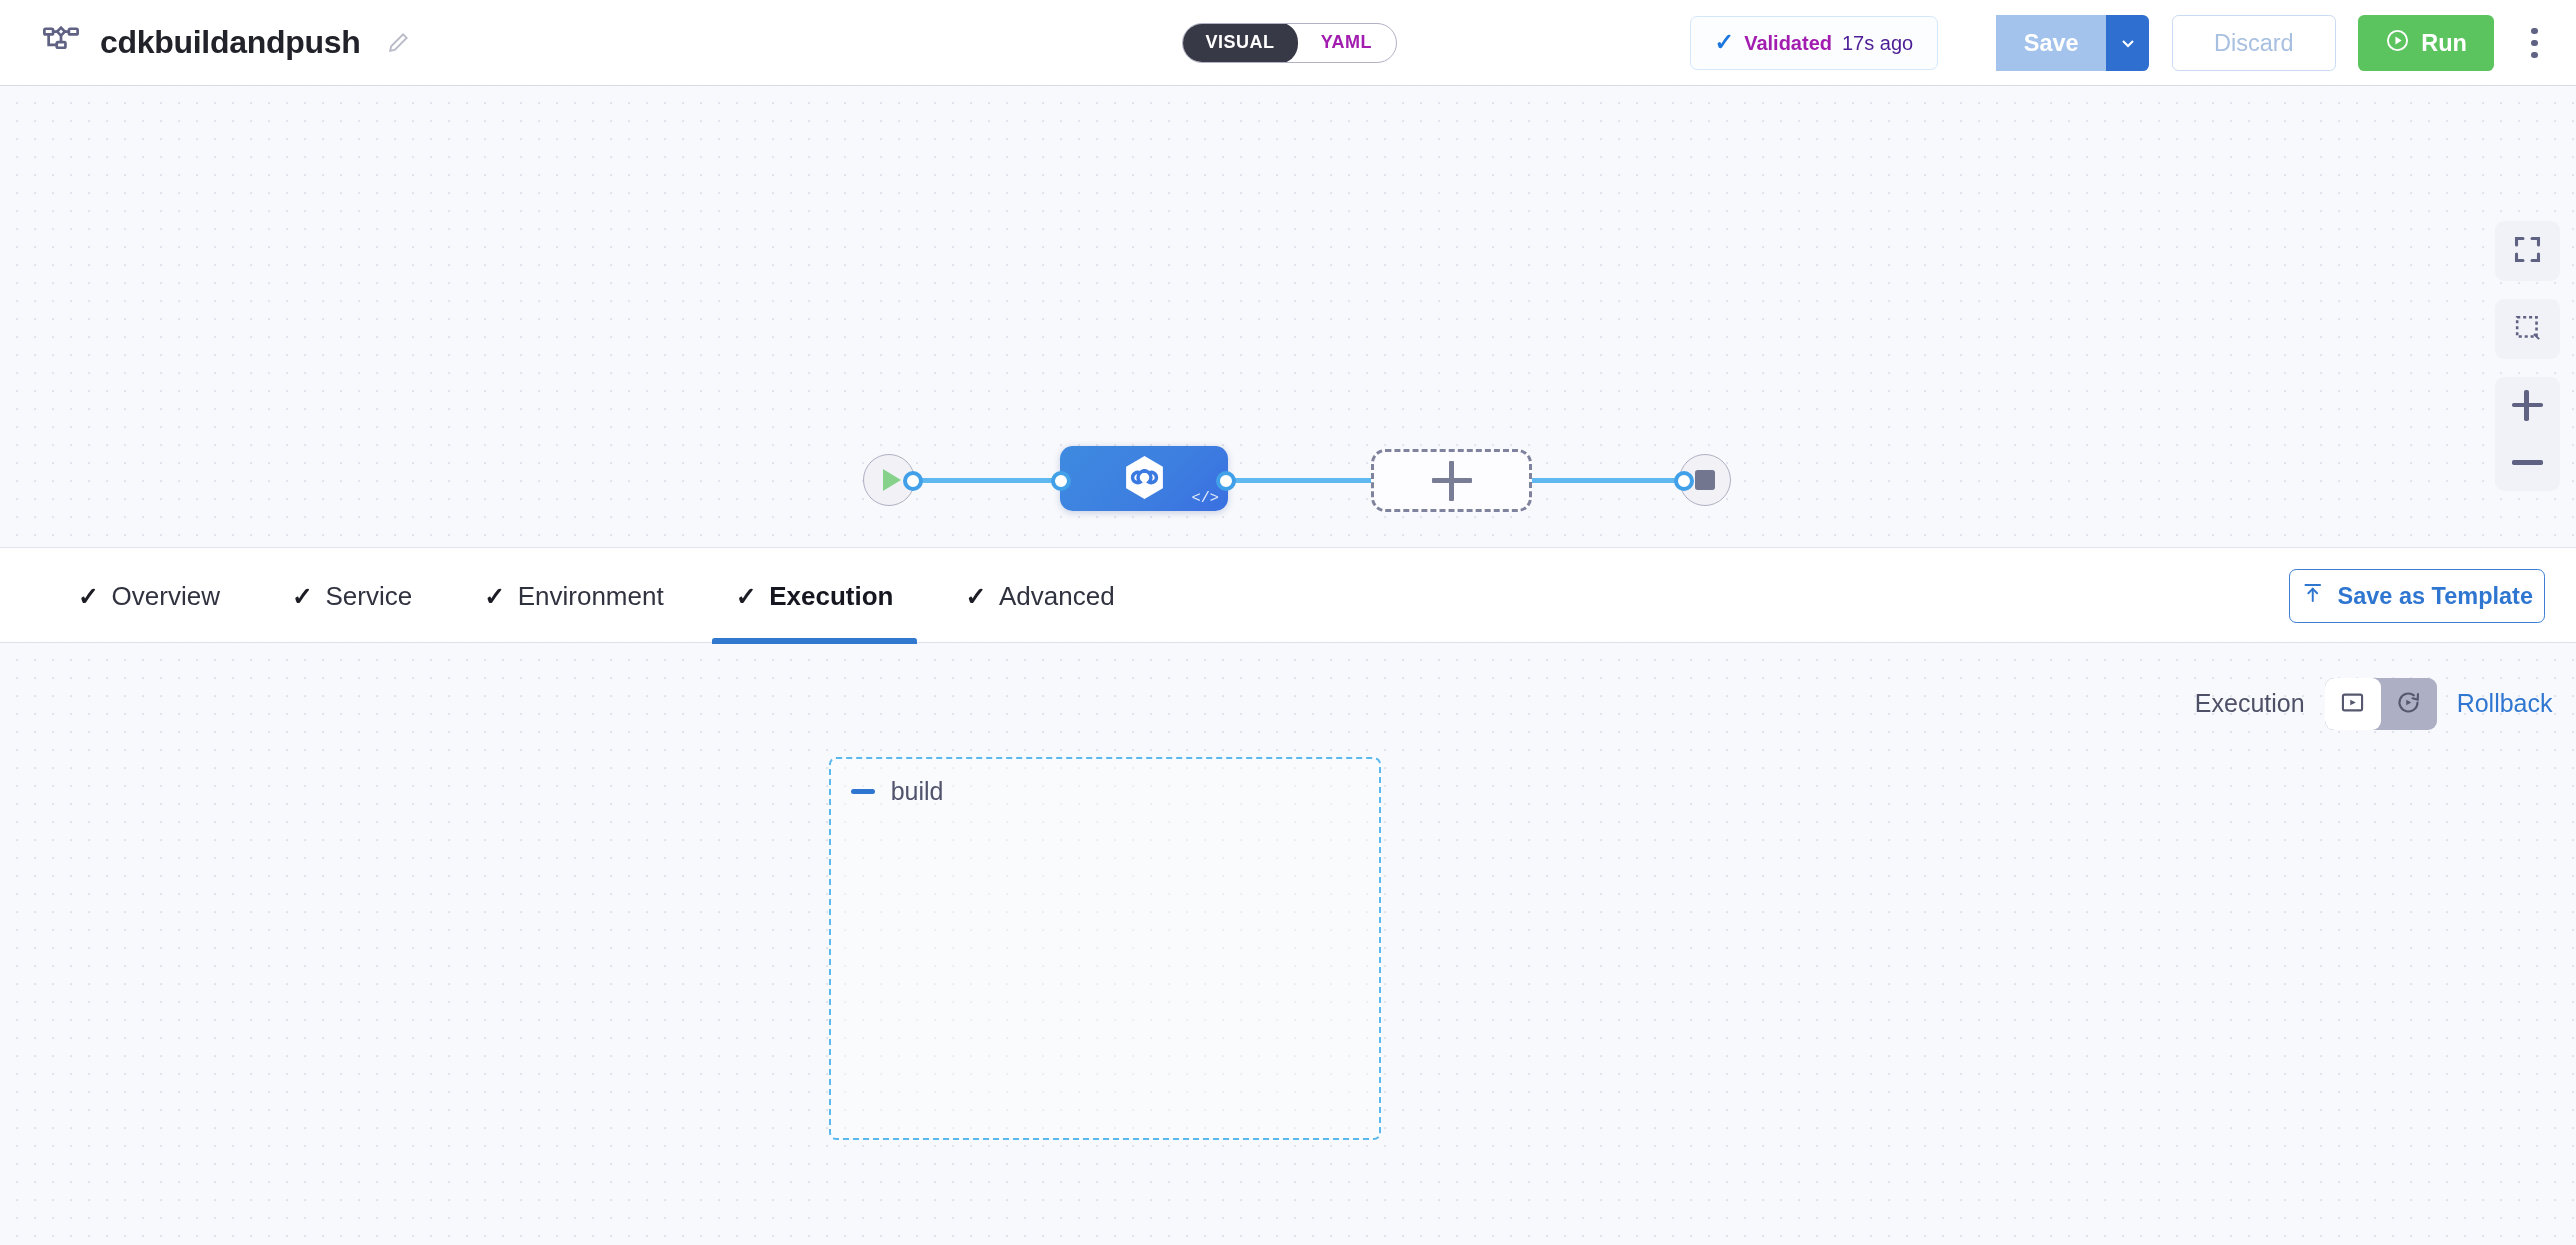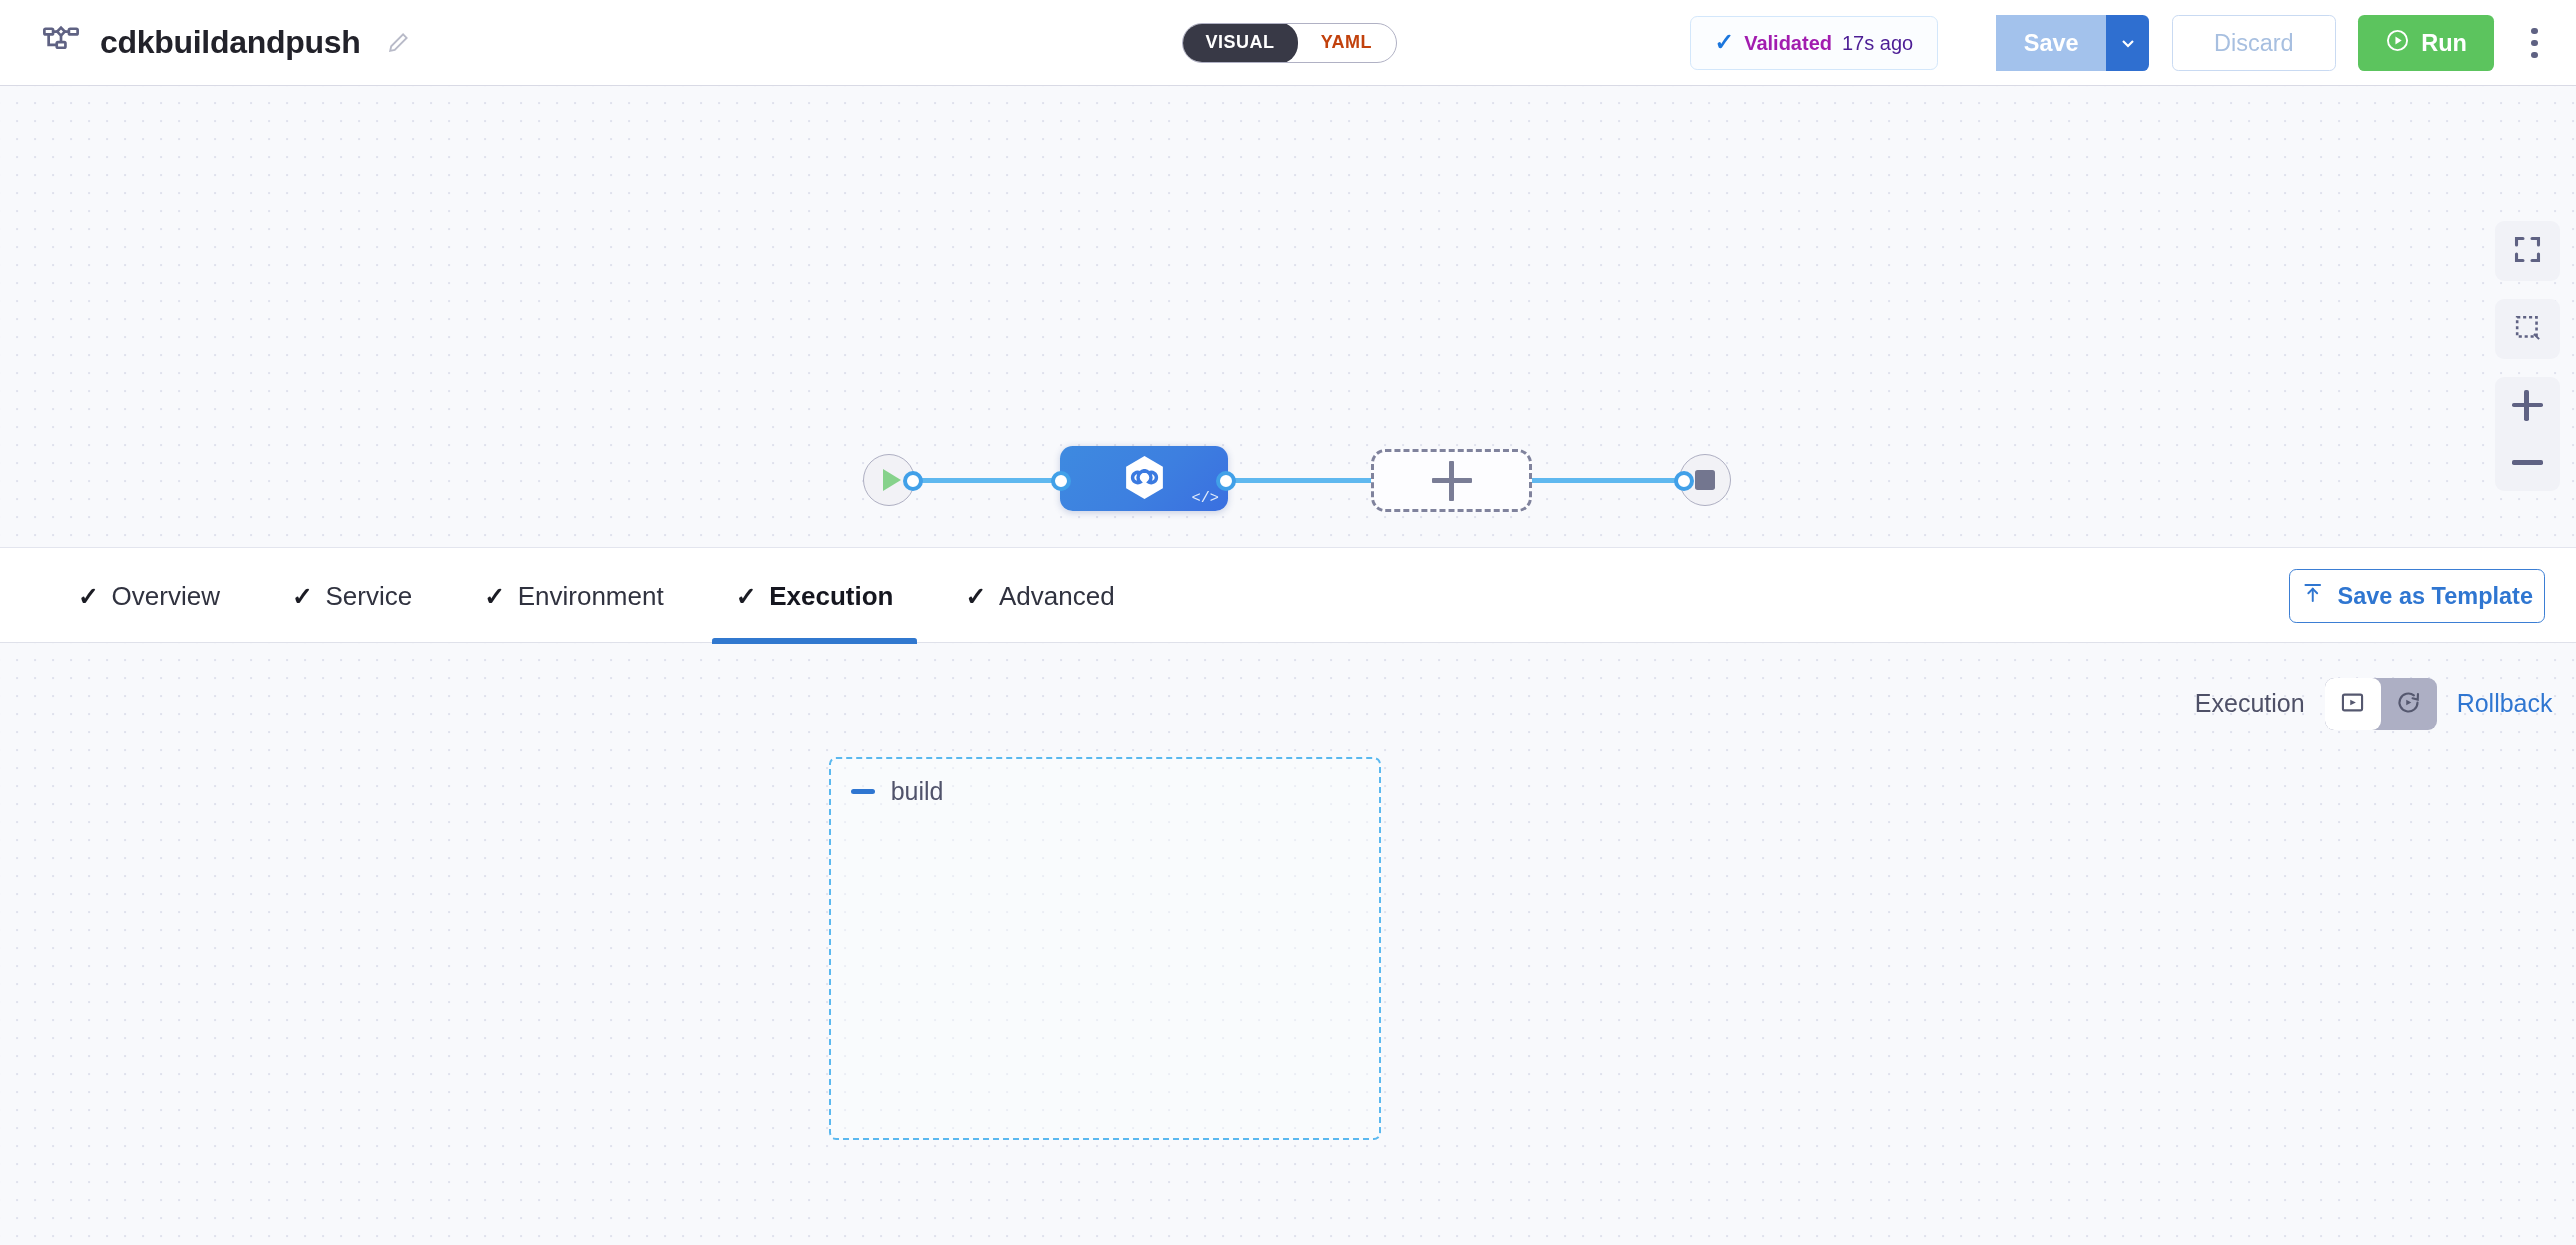"YAML" .mode-opt { color: #c2410c -> #a21caf }
